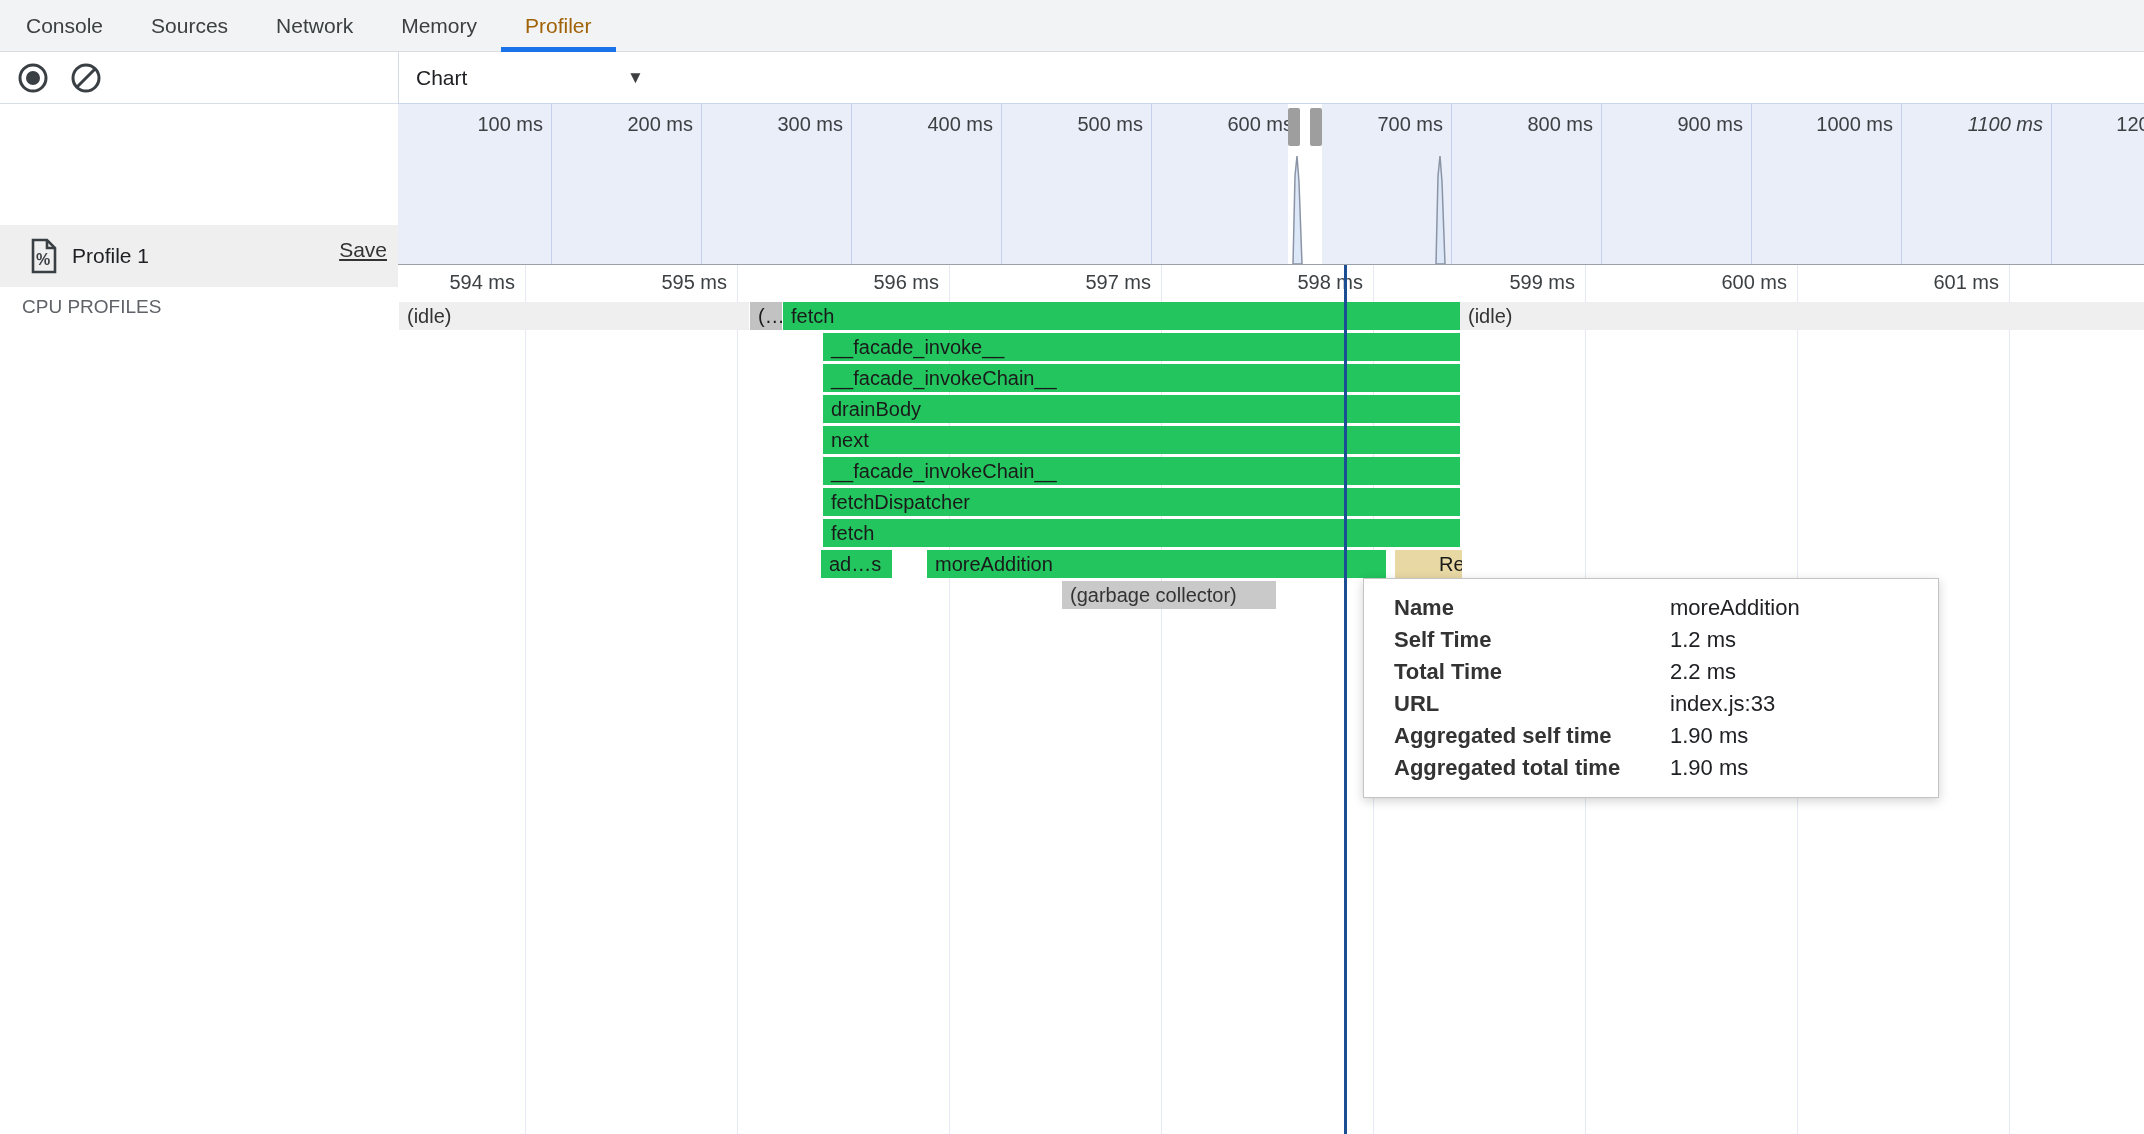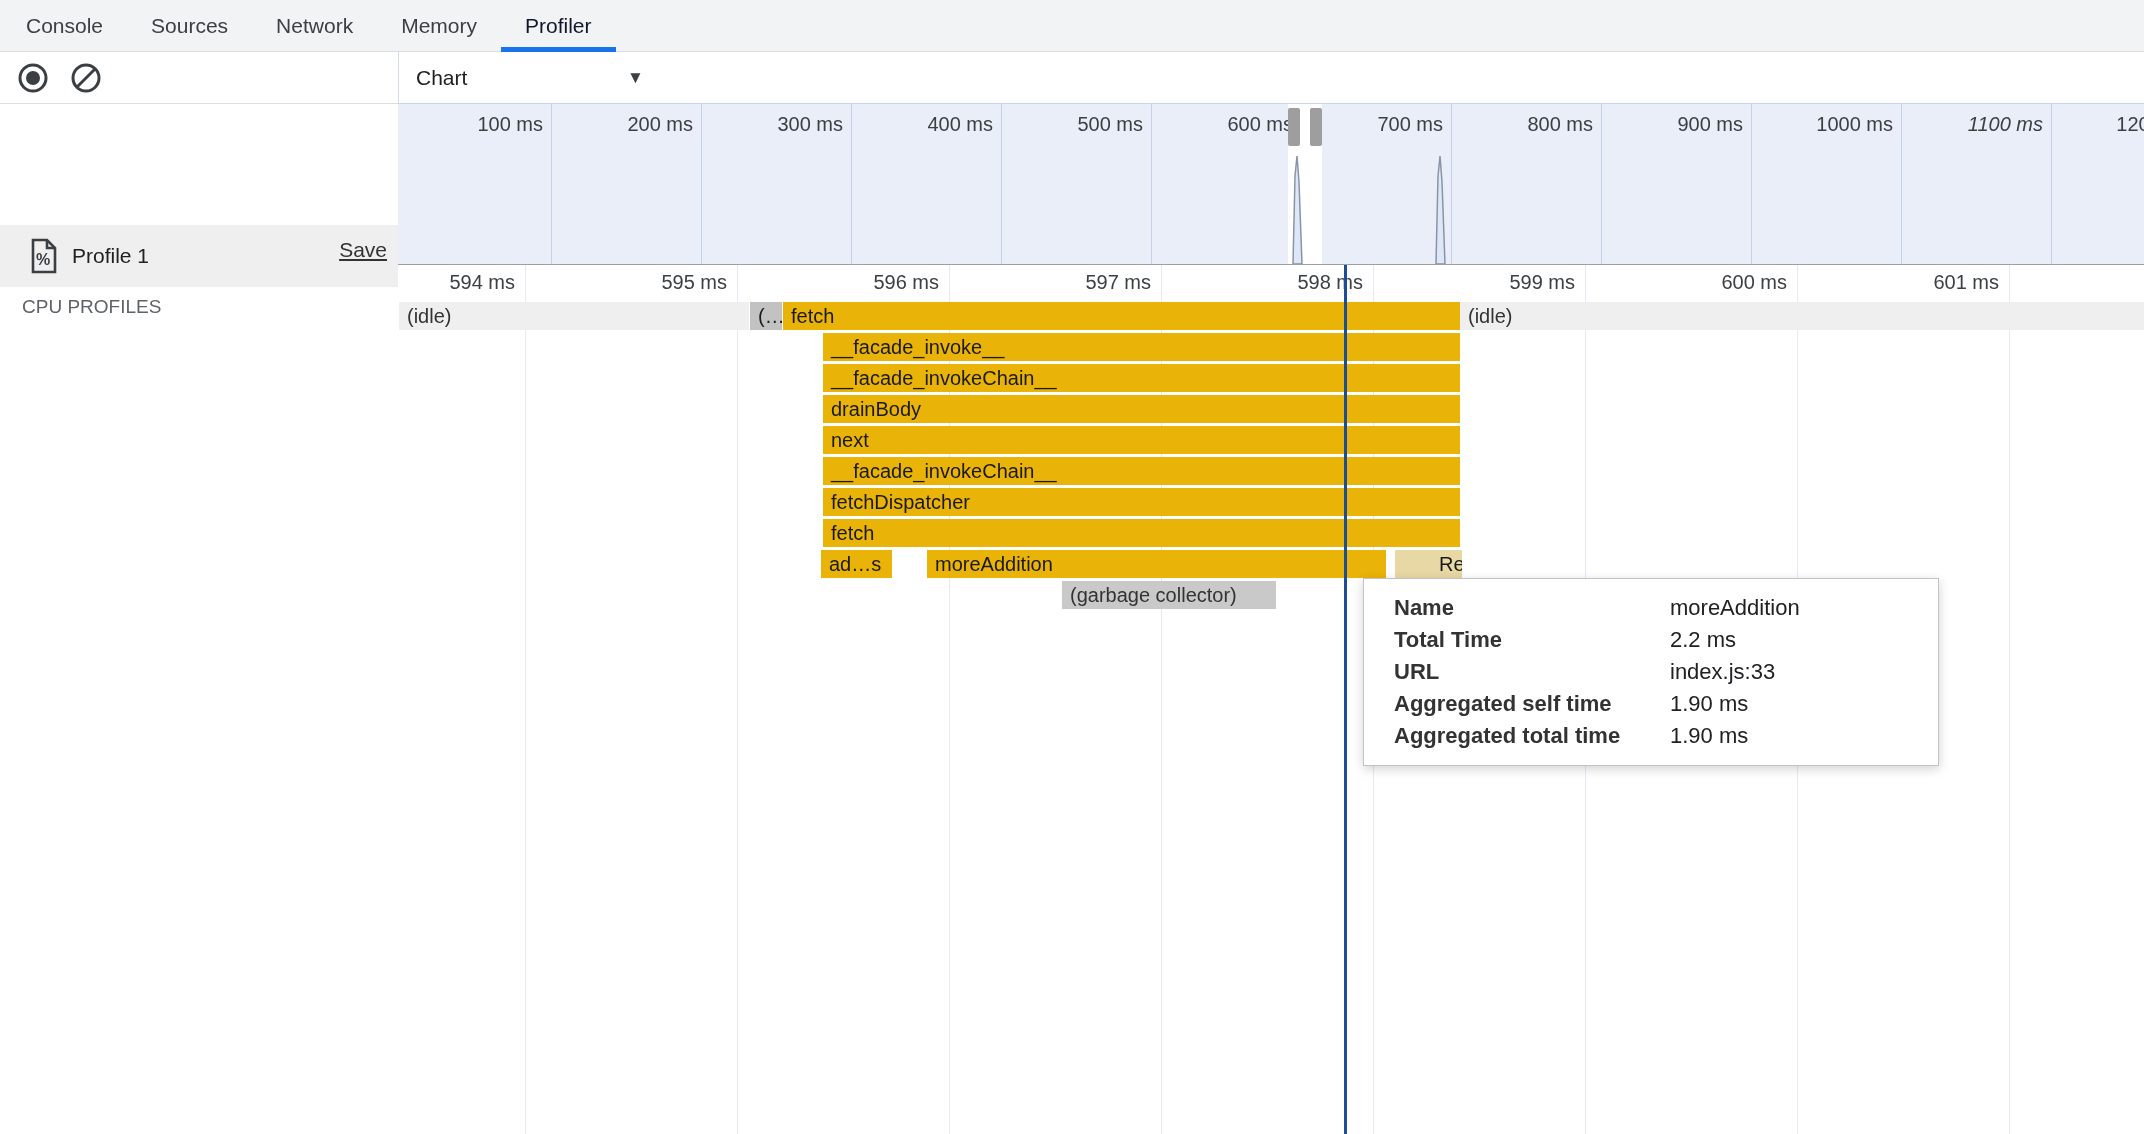"Profiler" .tab.active { color: #0f172a -> #a16207 }
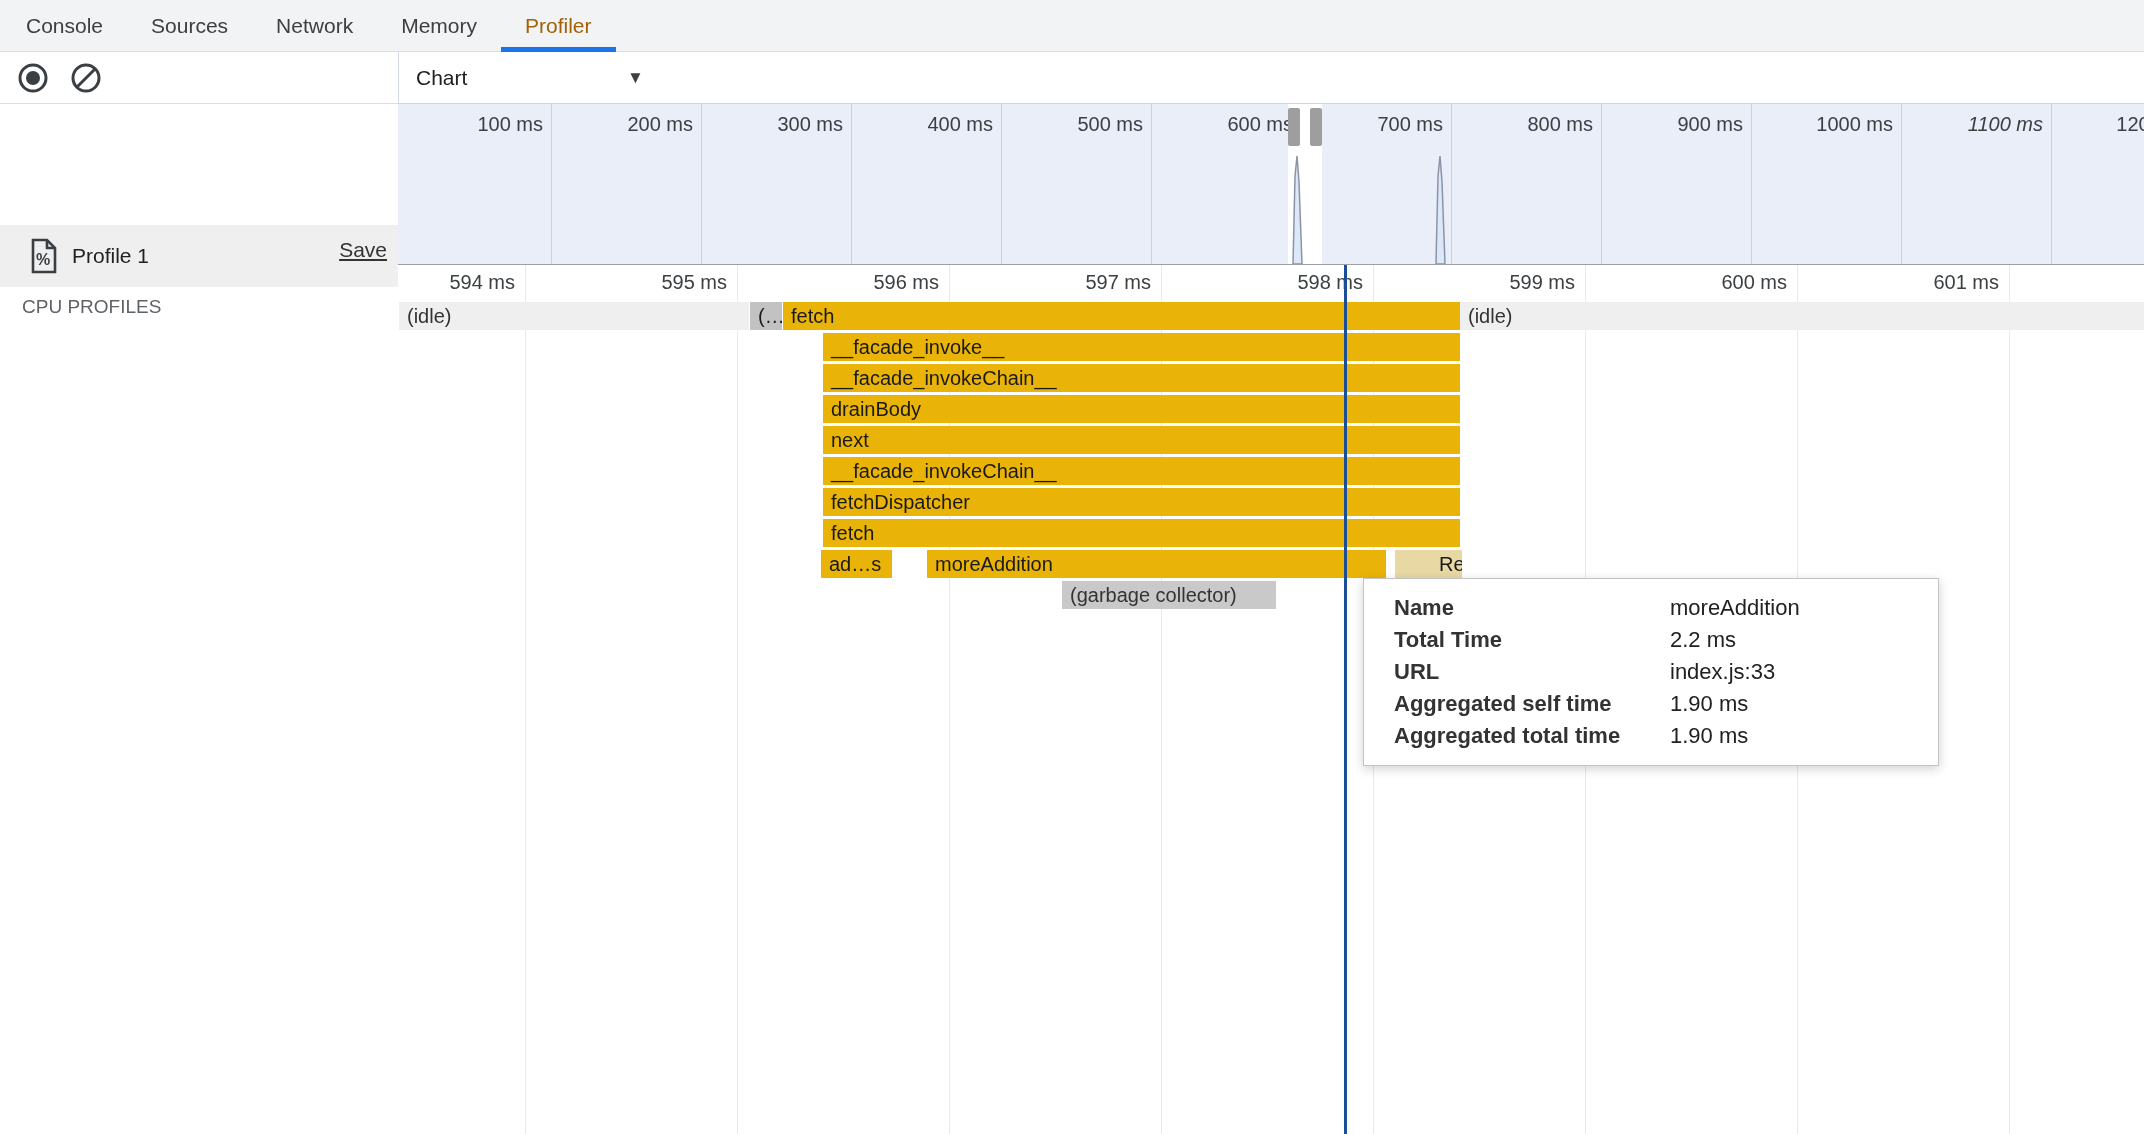"fetch" .bar.js { background: #eab308 -> #22c55e }
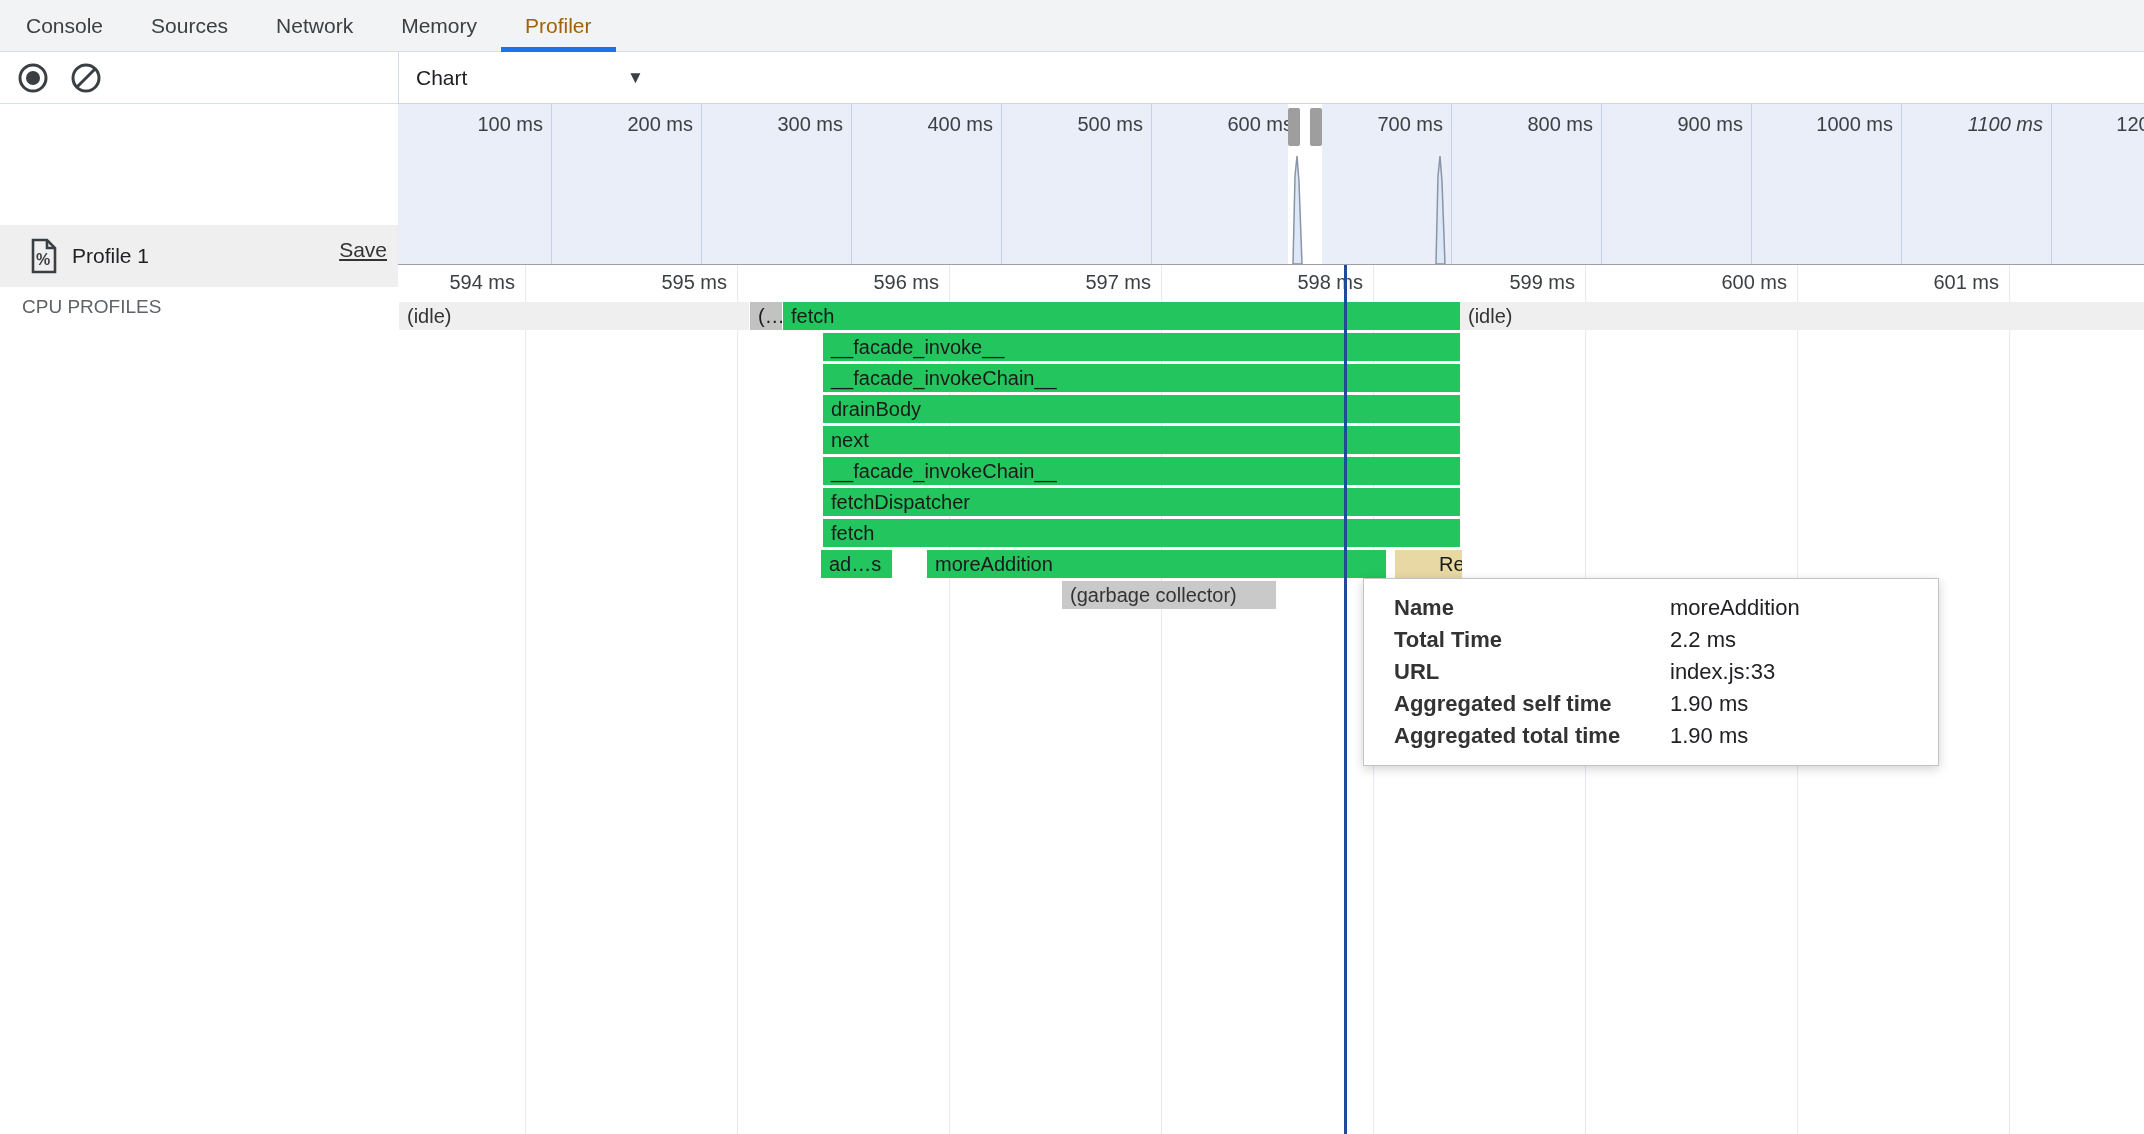"Self Time" div.tt-row { html: none -> <div> <div>Self Time</div> <div>1.2 ms</div> </div> }
